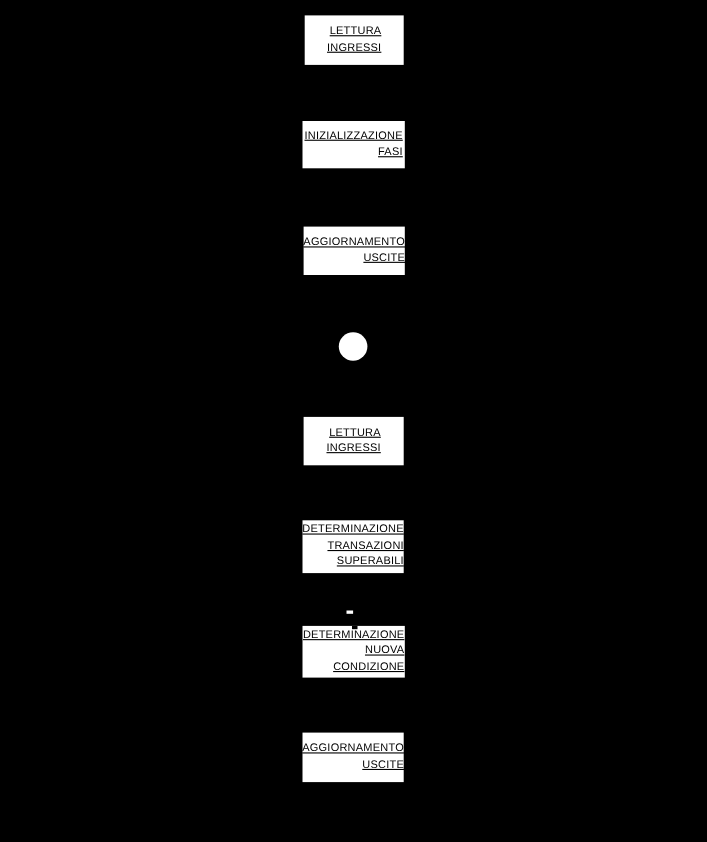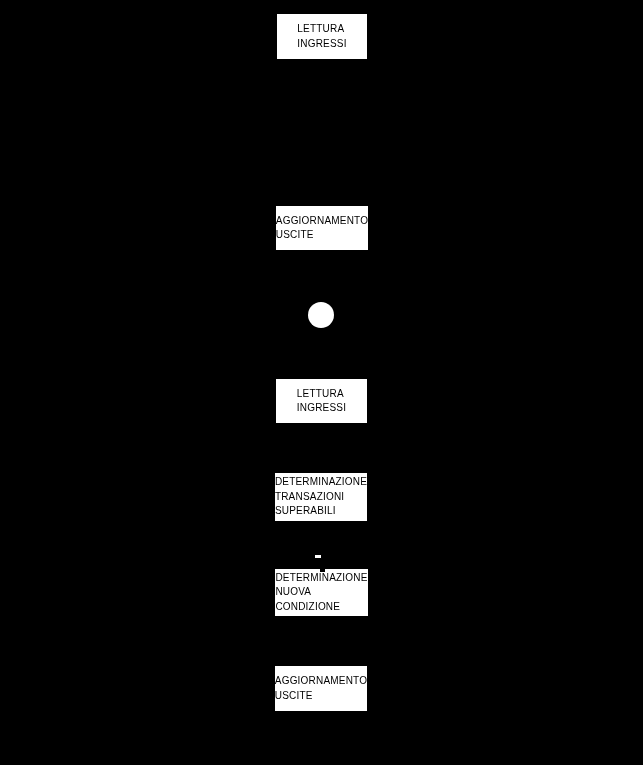"LETTURA" .node { text-align: left -> right; text-decoration: none -> underline }
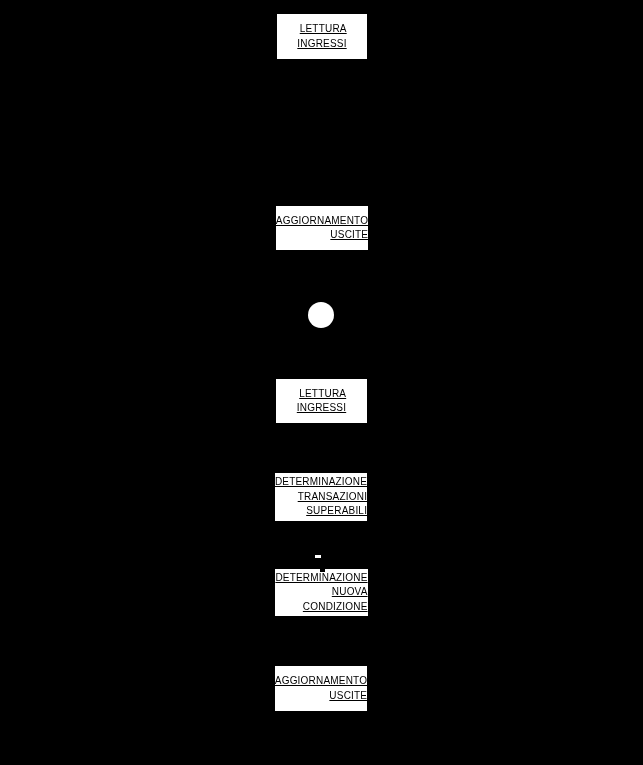"INIZIALIZZAZIONE" div.node { html: none -> <div>INIZIALIZZAZIONE FASI</div> }
